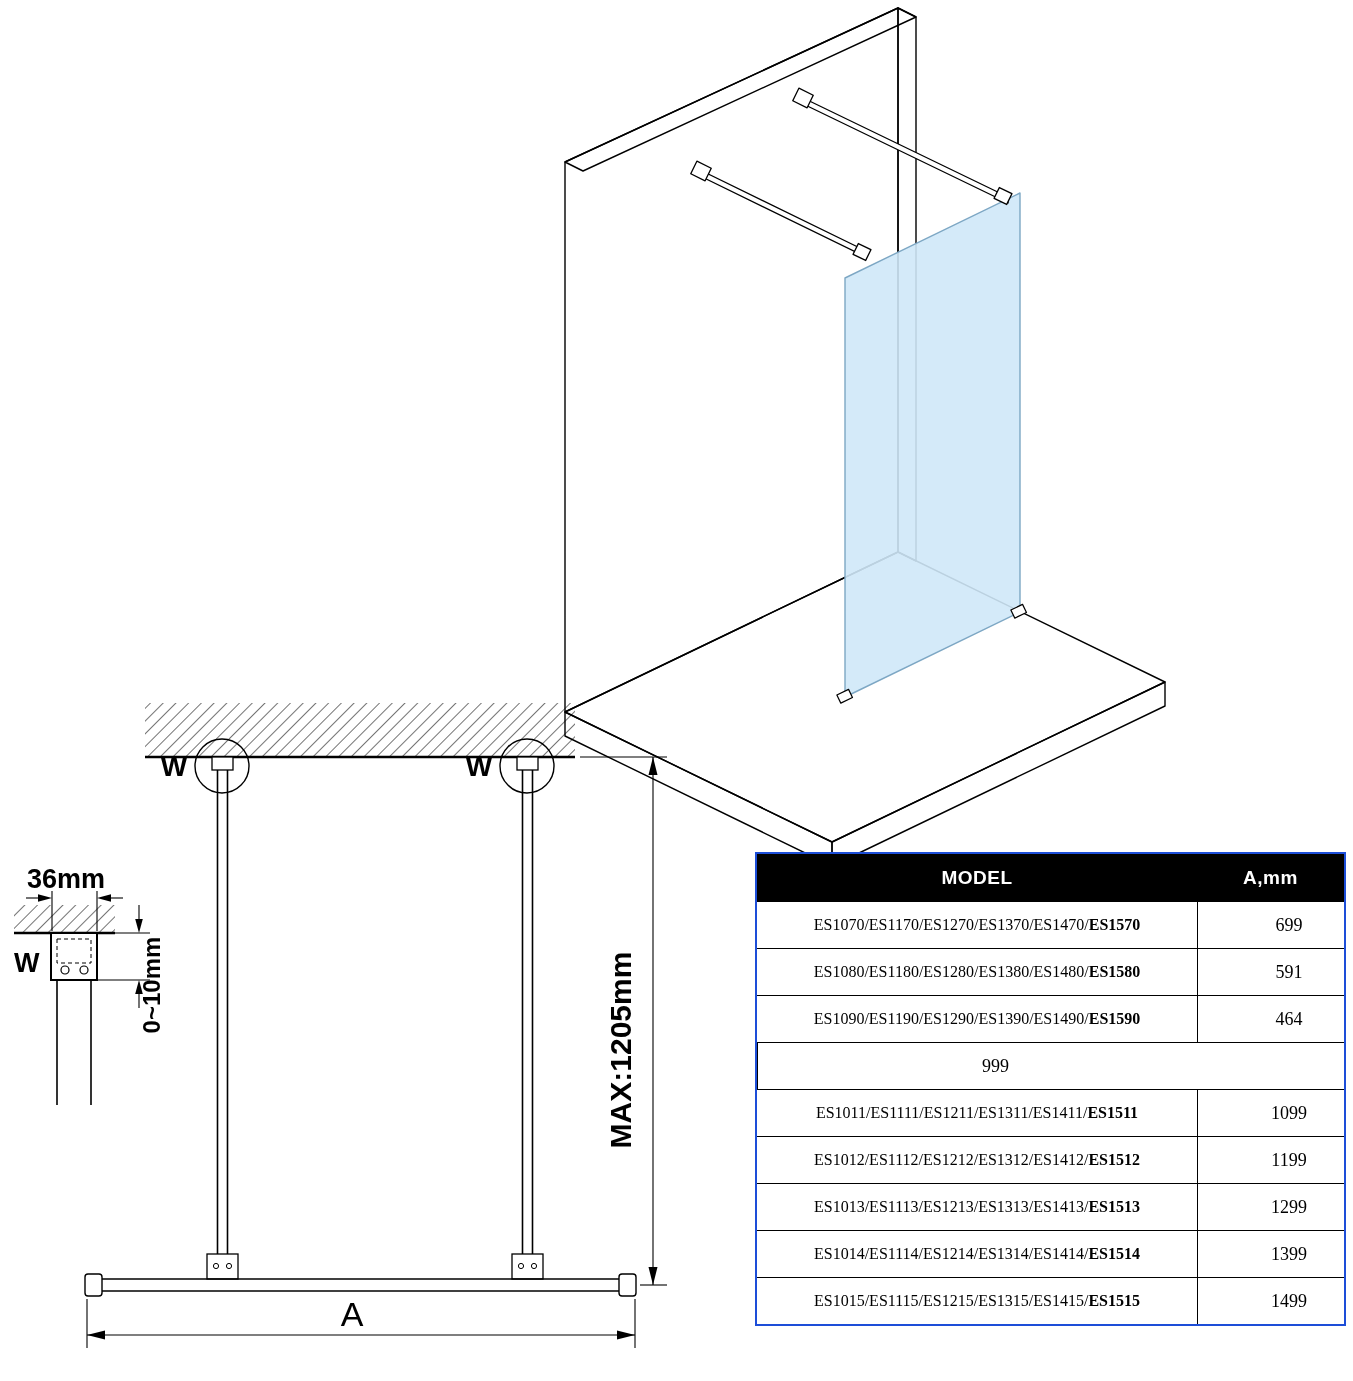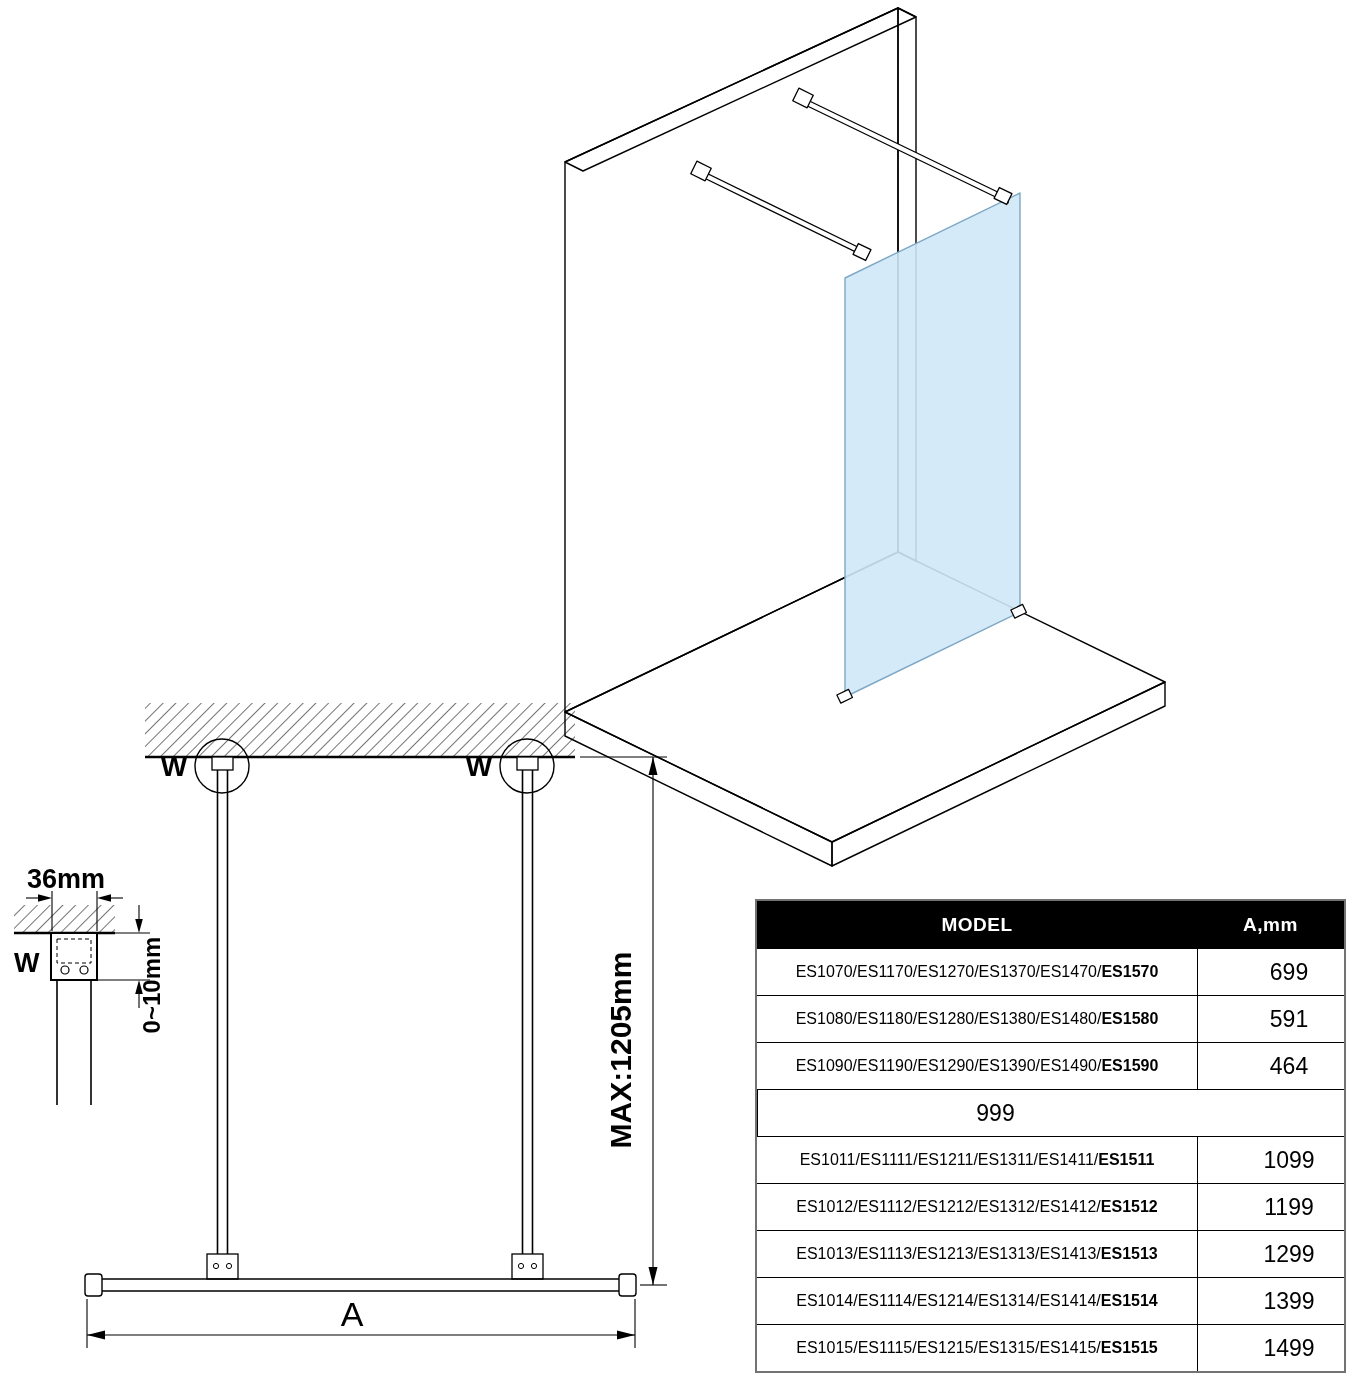"MODEL" .model-table { border: 2px solid #737373 -> 2px solid #1d4ed8; top: 899px -> 852px }
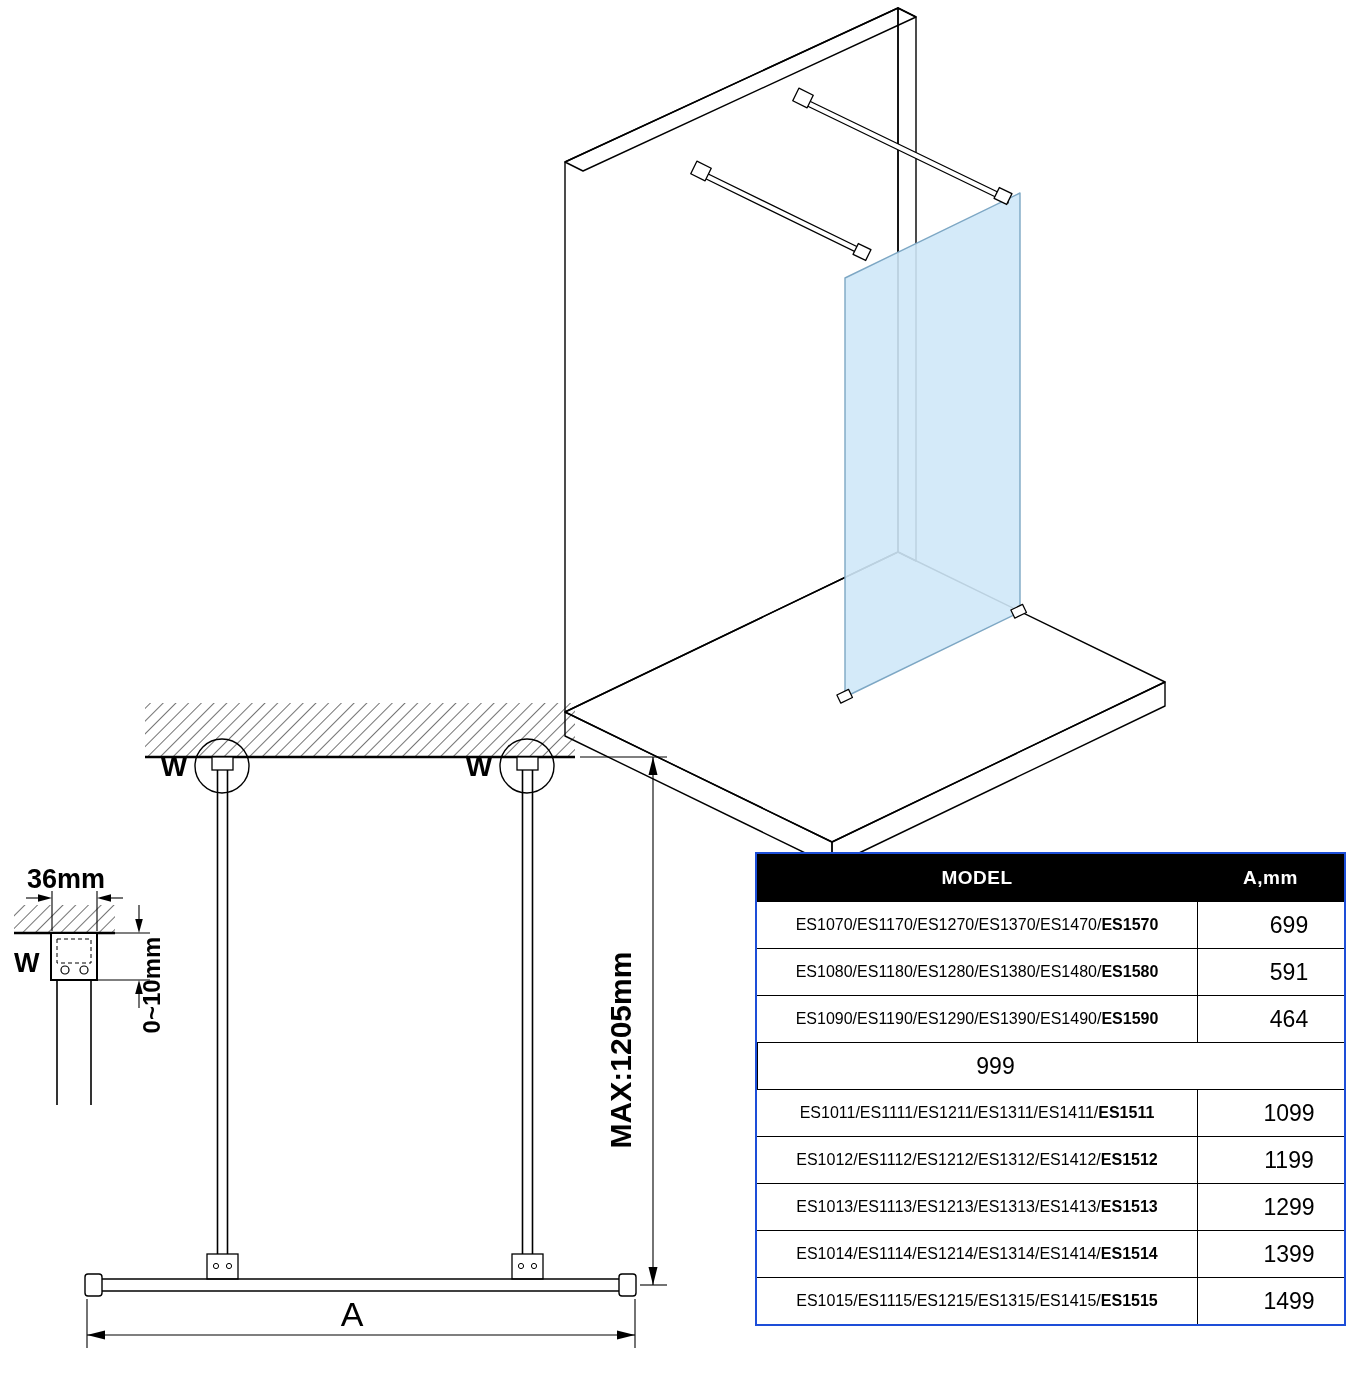"ES1070/ES1170/ES1270/ES1370/ES1470/" .tbody-row { font-family: none -> Liberation Serif, serif }
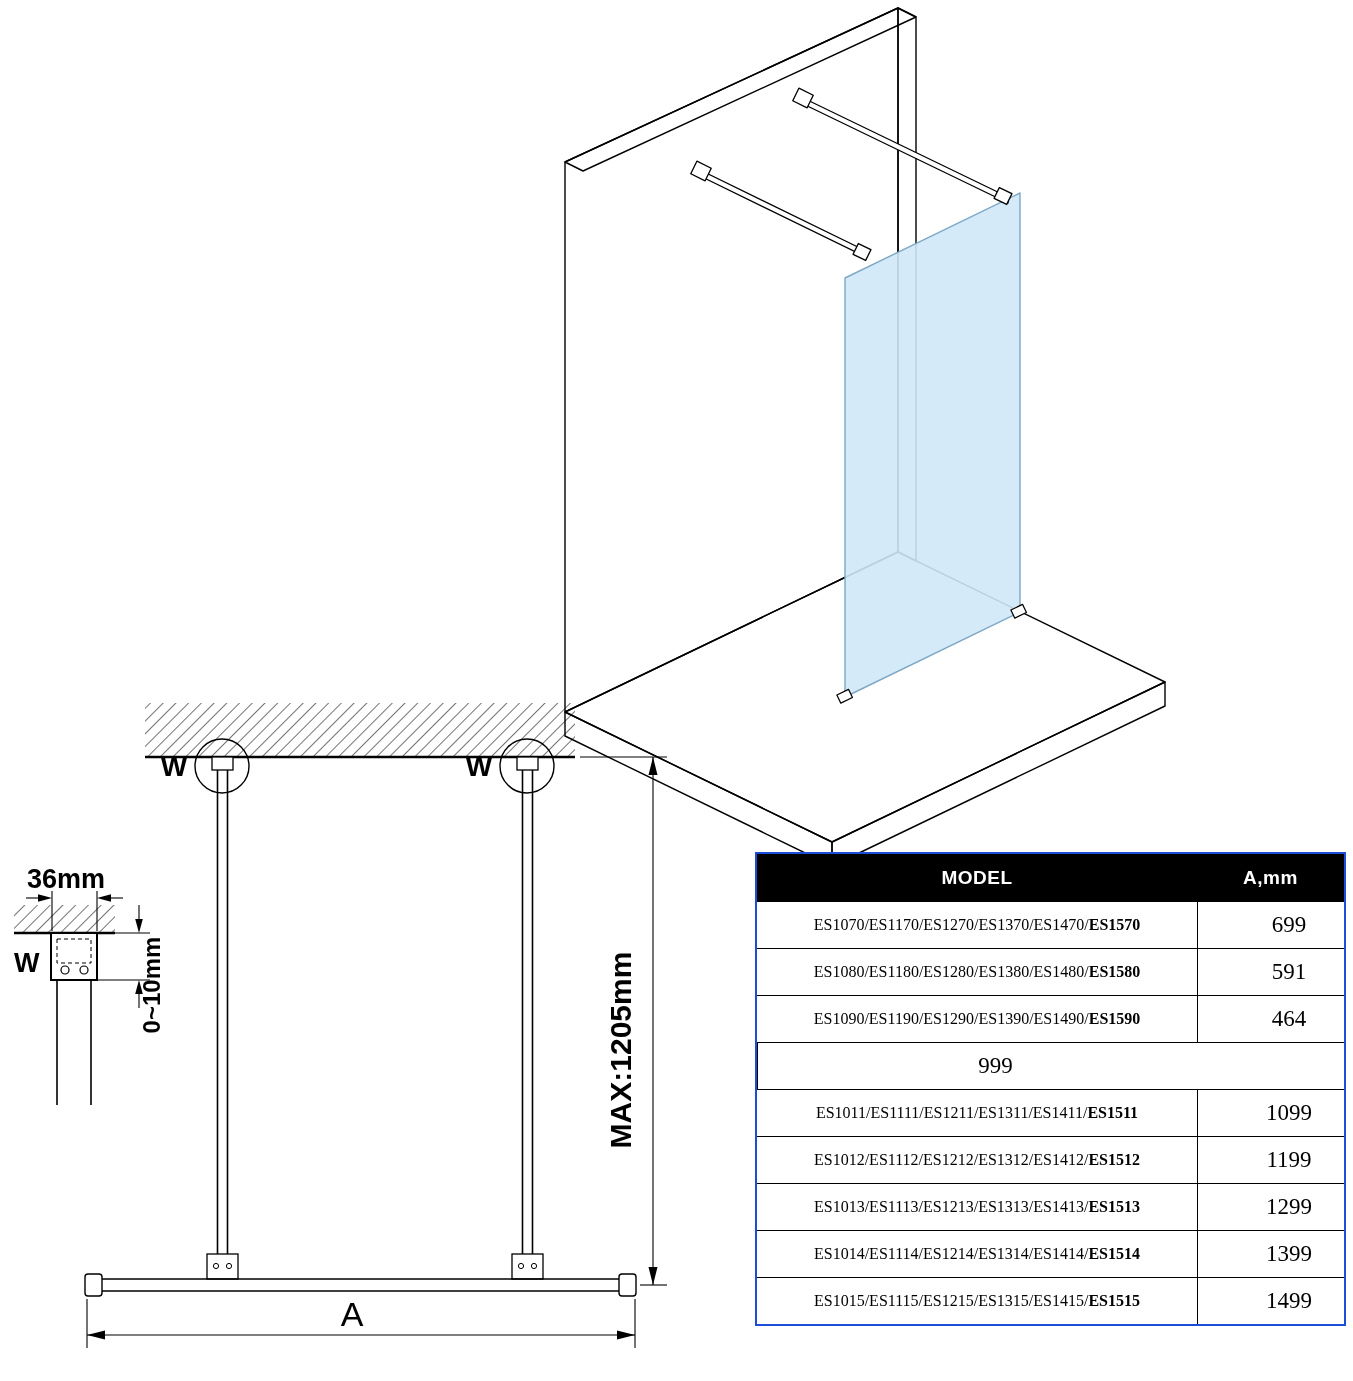"699" .tbody-row .cell-a { font-size: 23px -> 18px }
